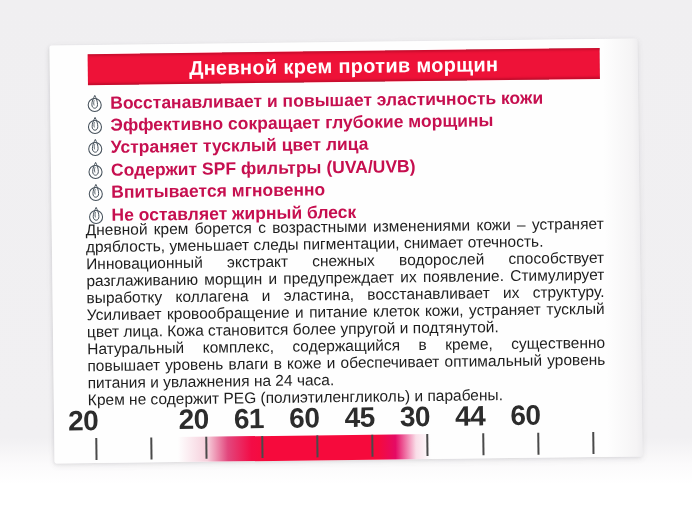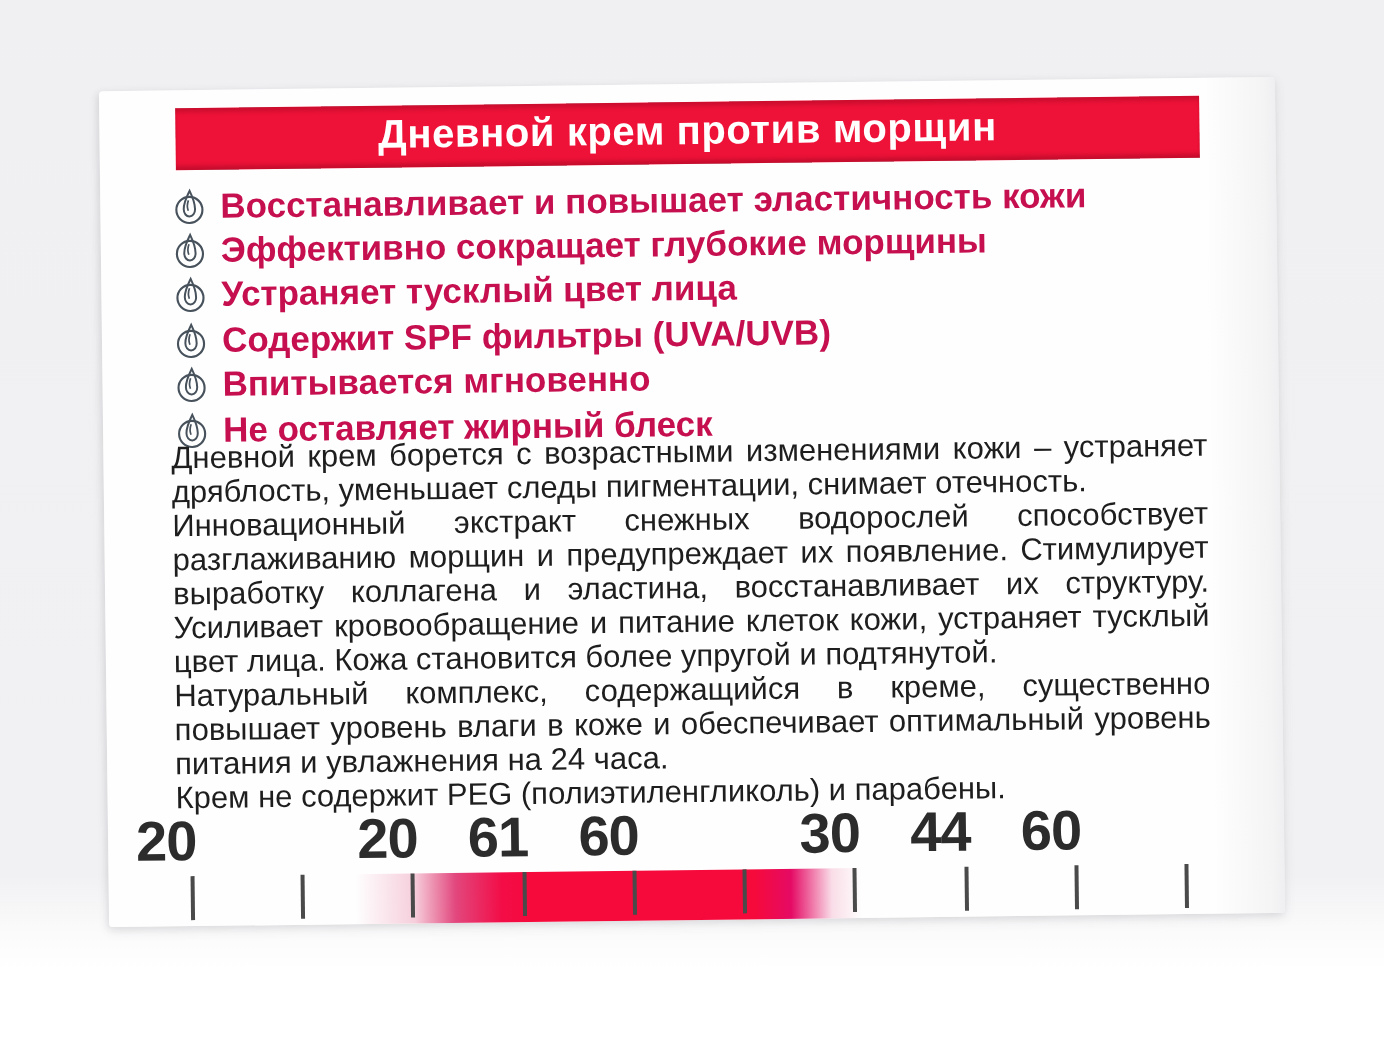"45" span.num { html: none -> <span>45</span> }
